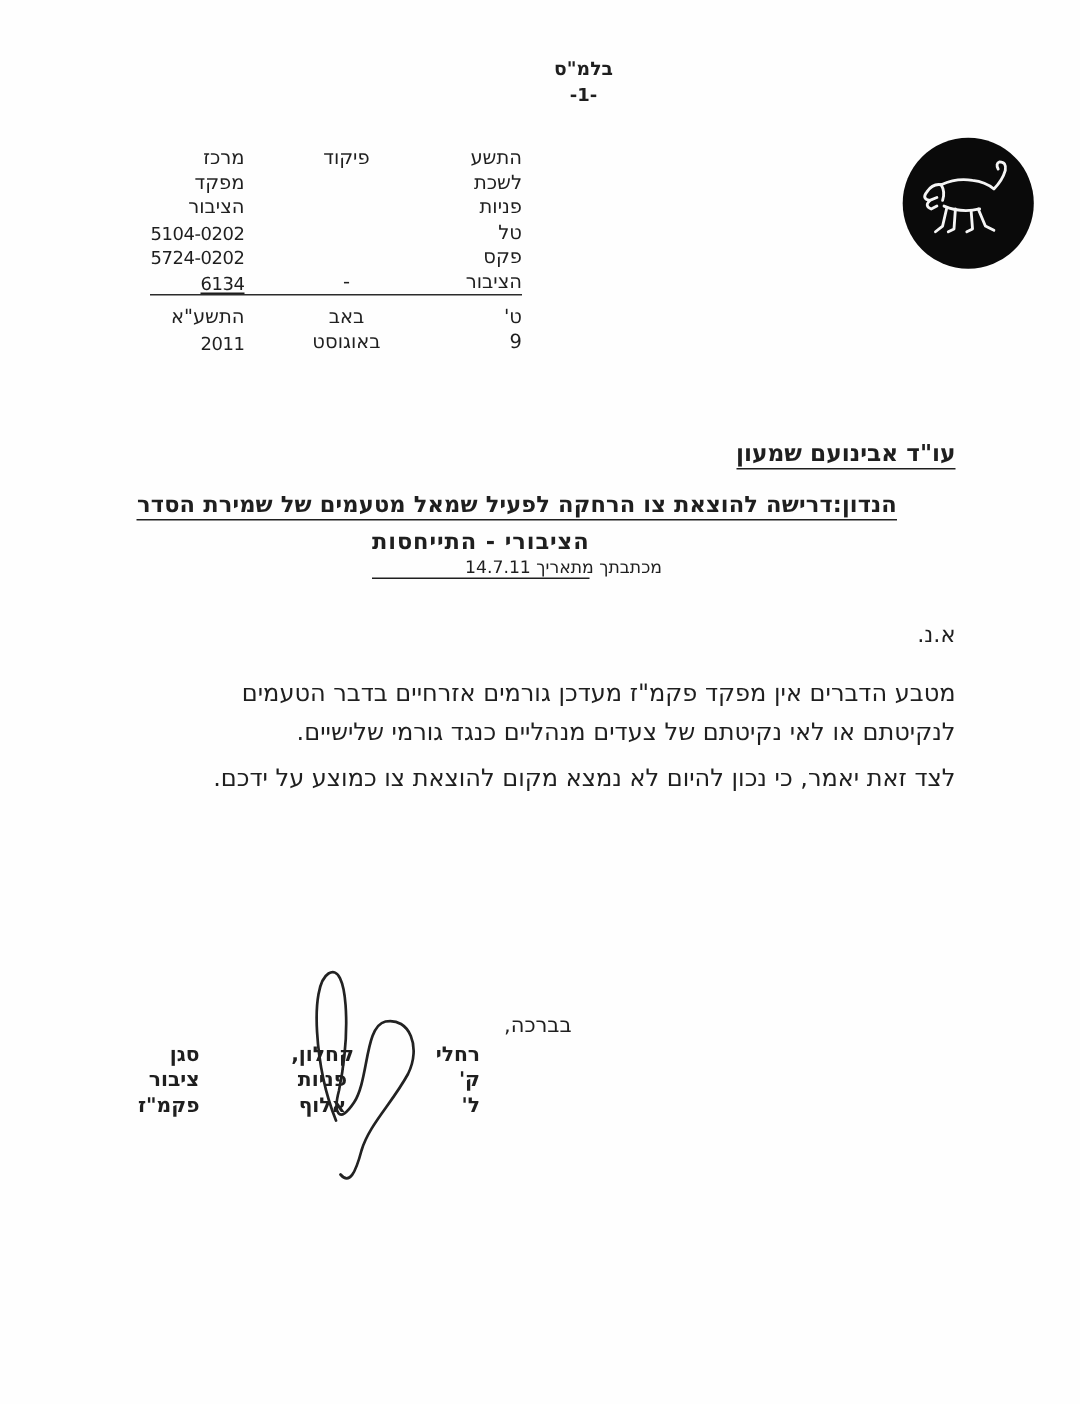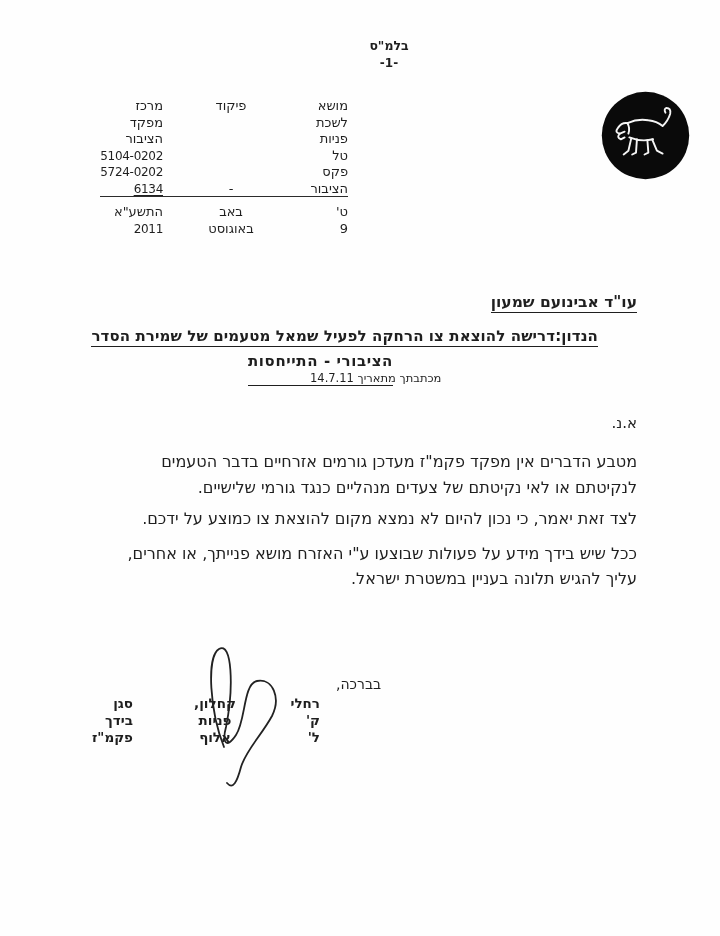"מושא" span.ca { text: מושא -> התשע }
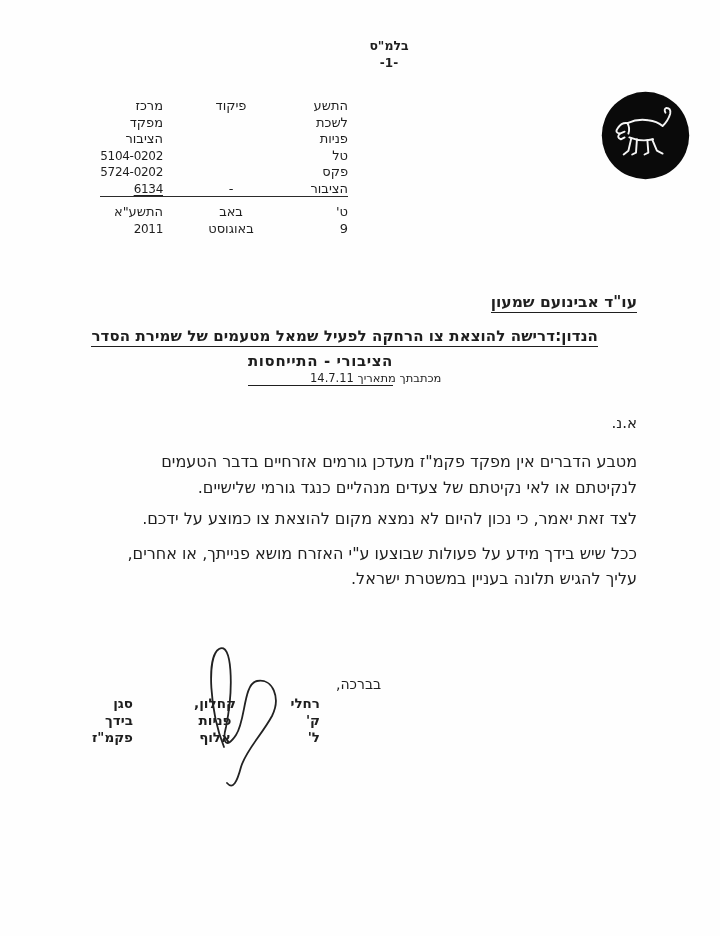"ככל שיש בידך מידע על" div.para { html: <div> <div>ככל שיש בידך מידע על פעולות שבוצעו ע"י האזרח מושא פנייתך, או אחרים,</div> <div>עליך להגיש תלונה בעניין במשטרת ישראל.</div> </div> -> none }
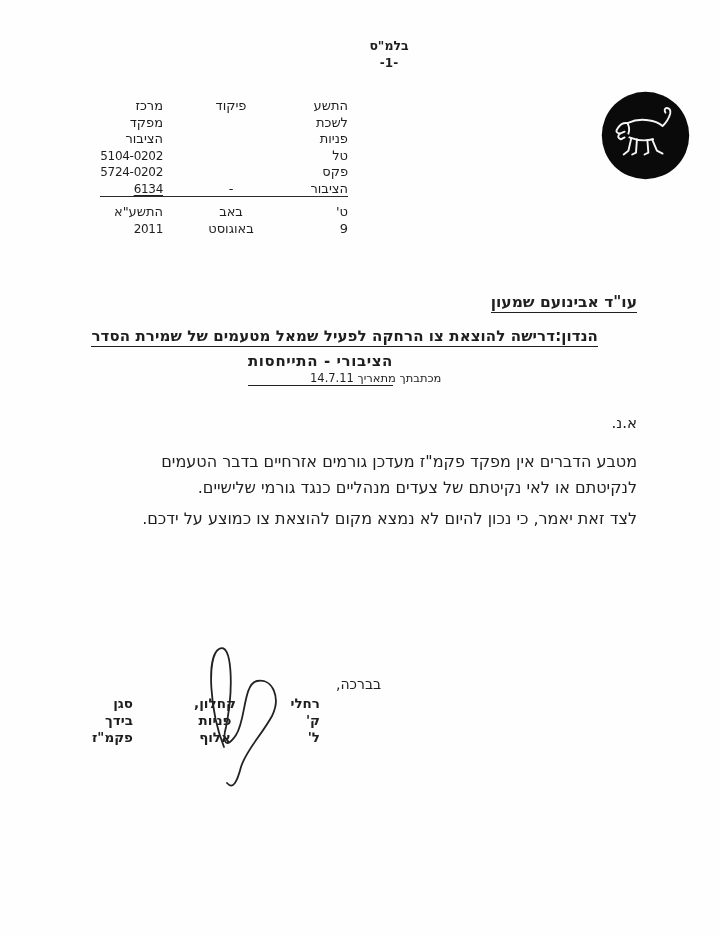"בידך" span.sc { text: בידך -> ציבור }
